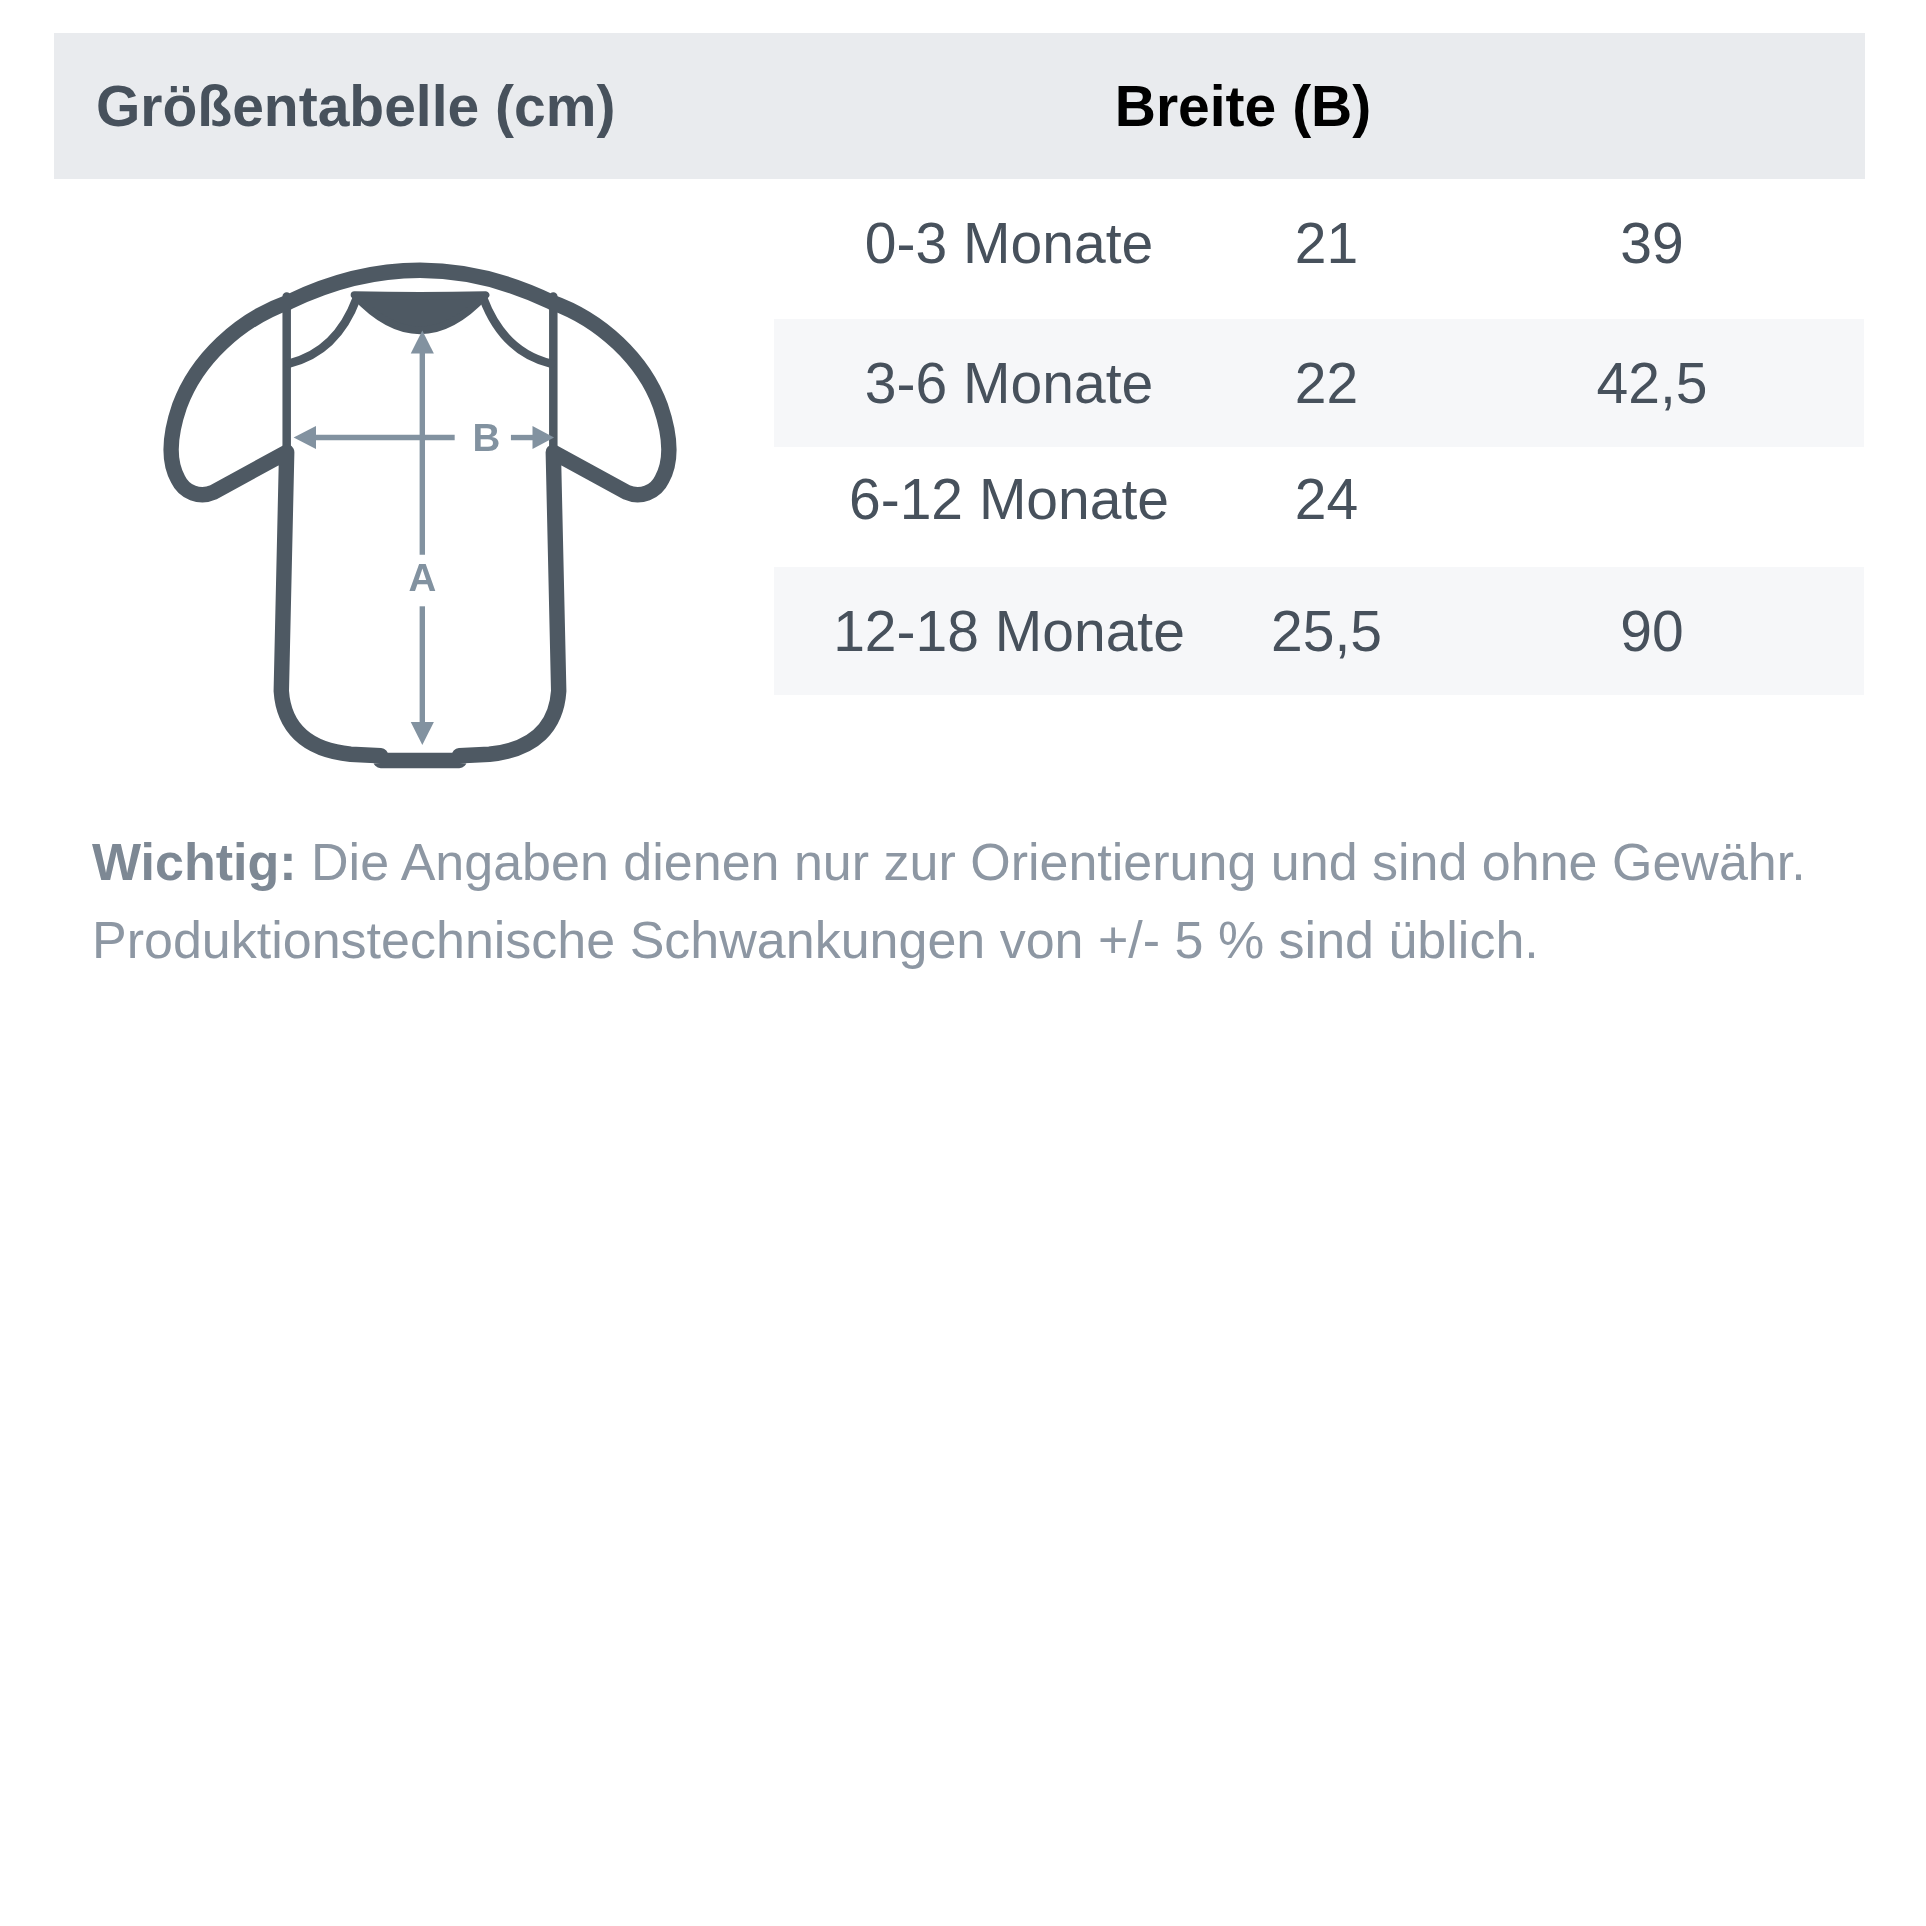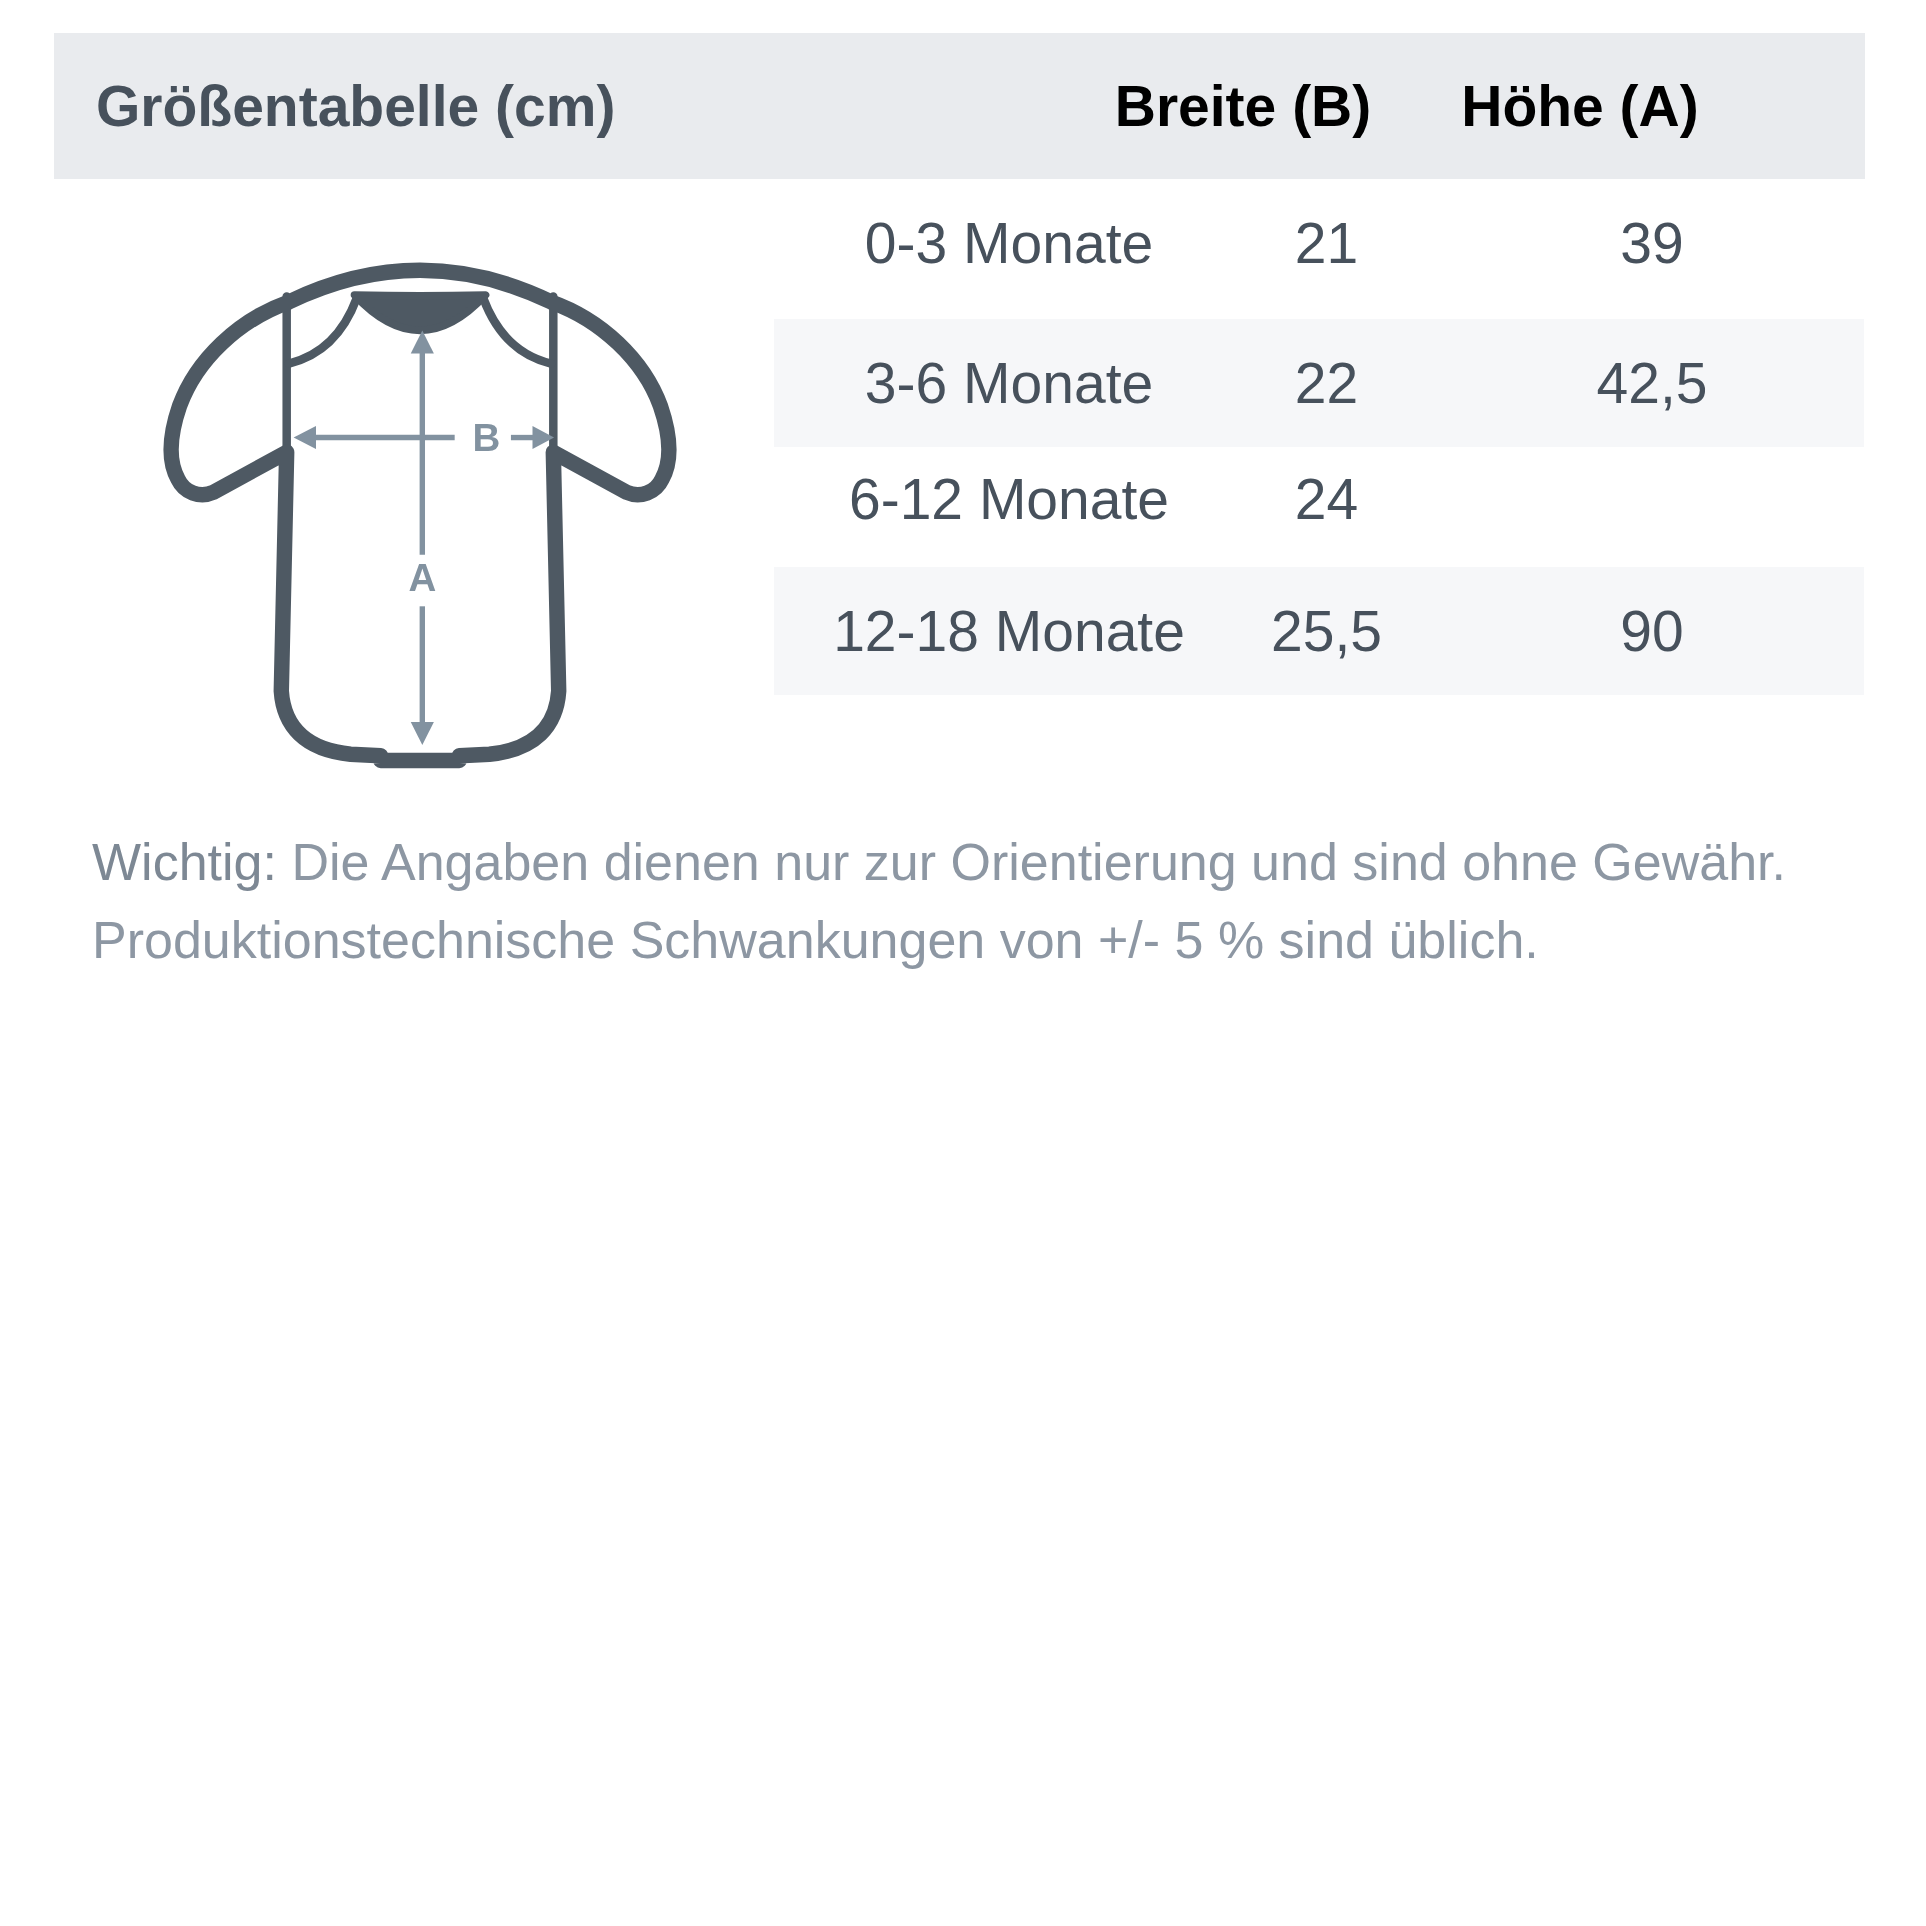"Höhe (A)" div.header-col { html: <div>Höhe (A)</div> -> none }
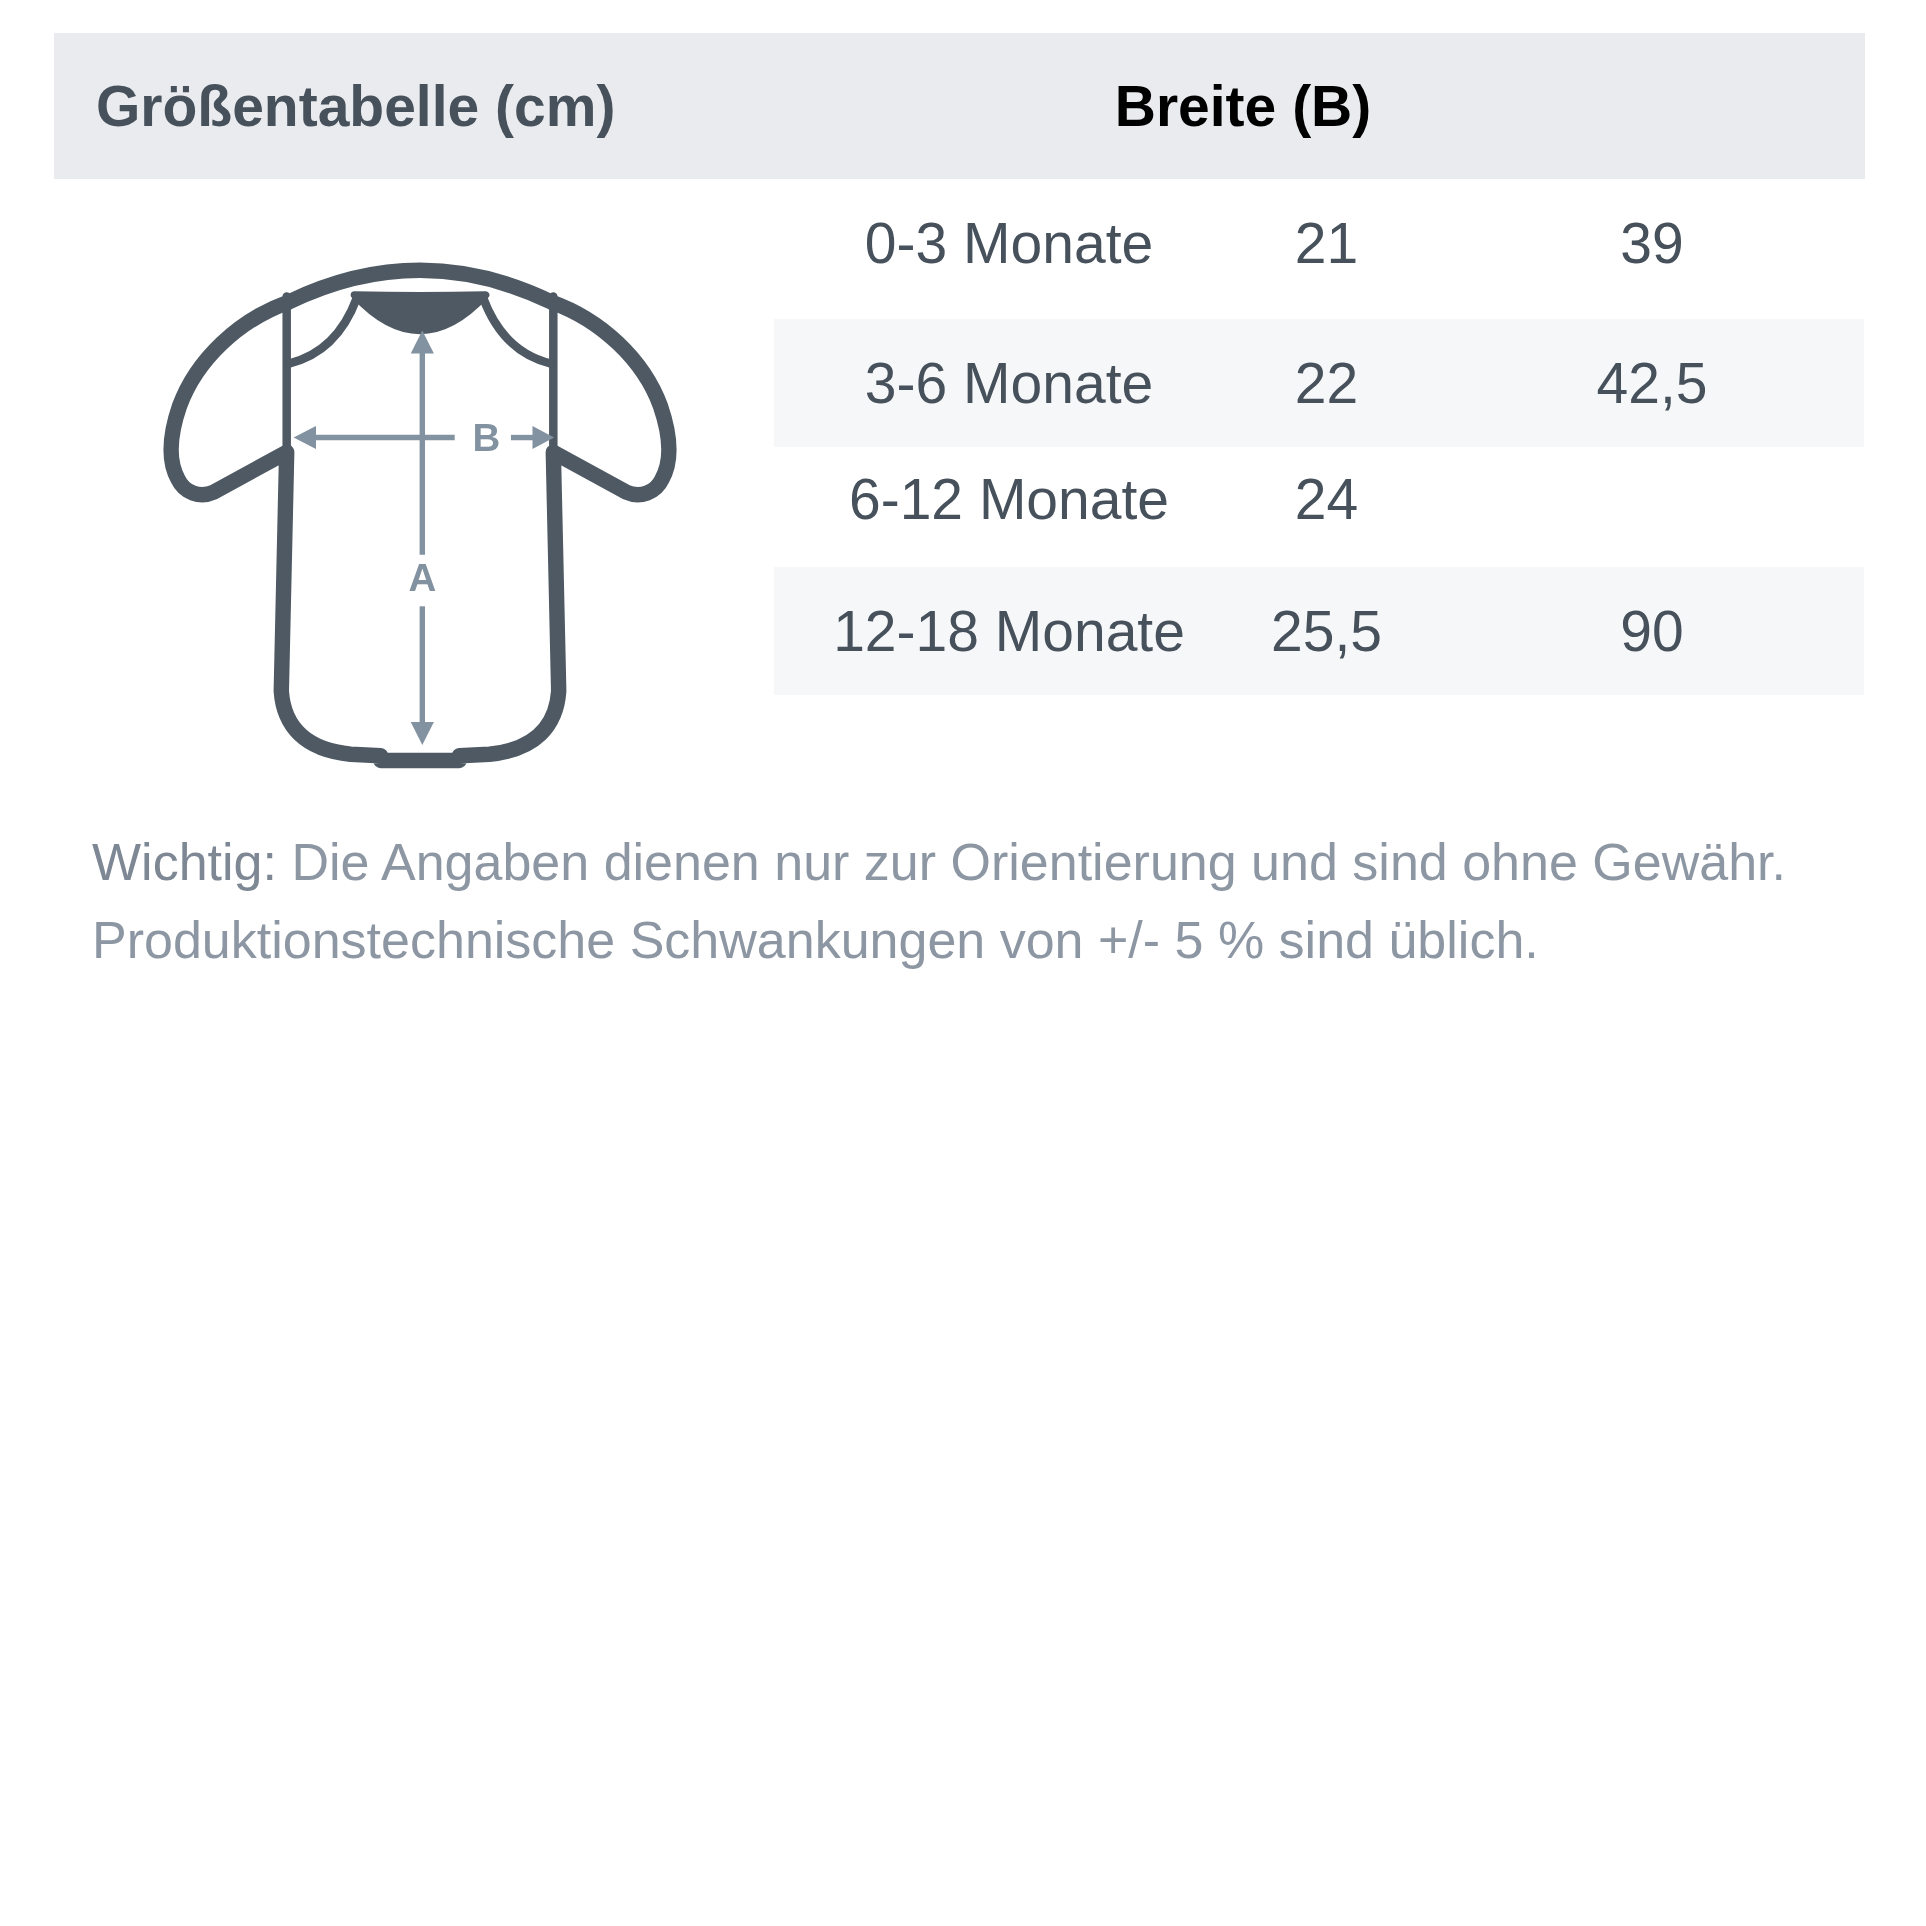"Wichtig:" .note-label { font-weight: normal -> bold }
